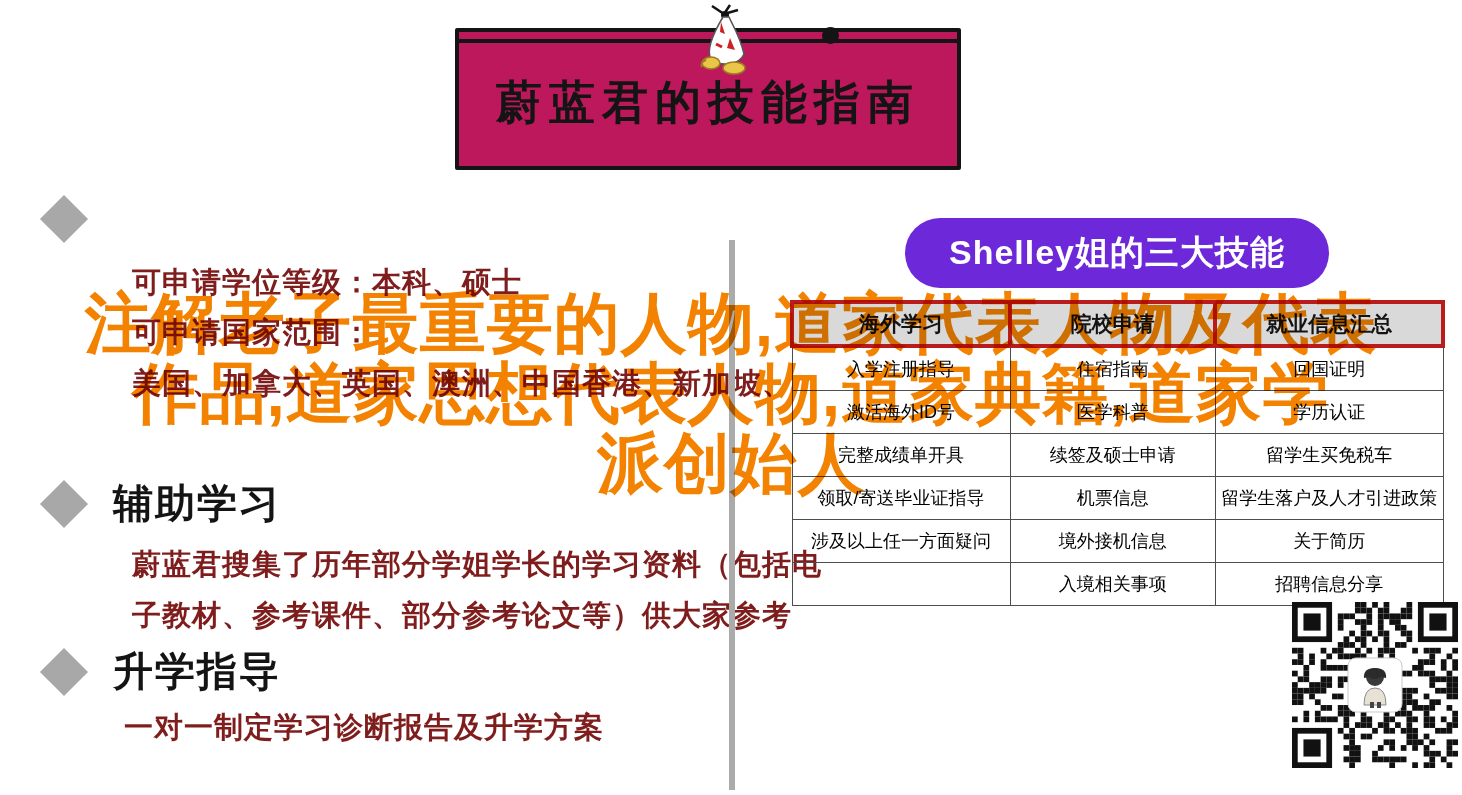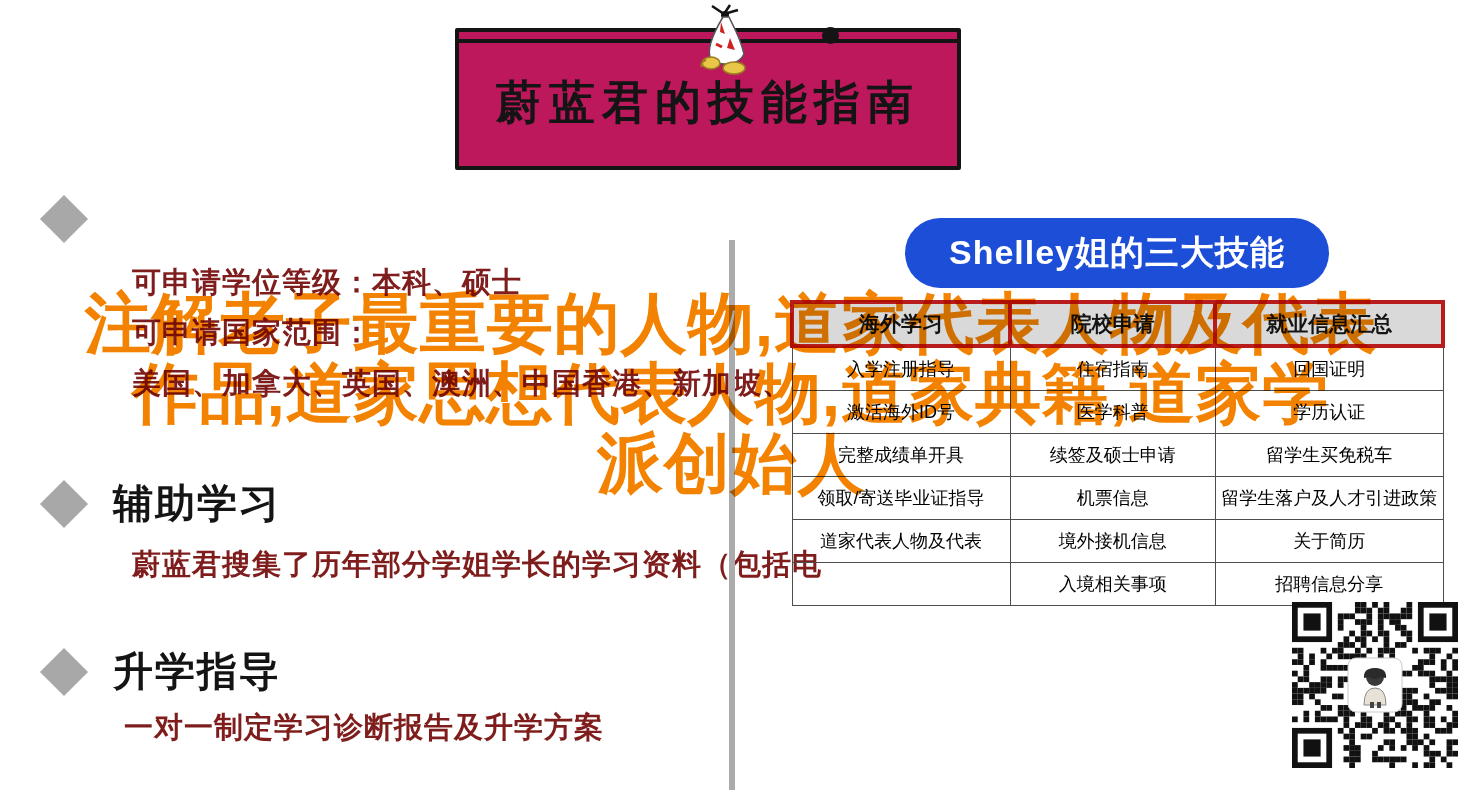"Shelley姐的三大技能" .skill-badge { background: #1d4ed8 -> #6d28d9 }
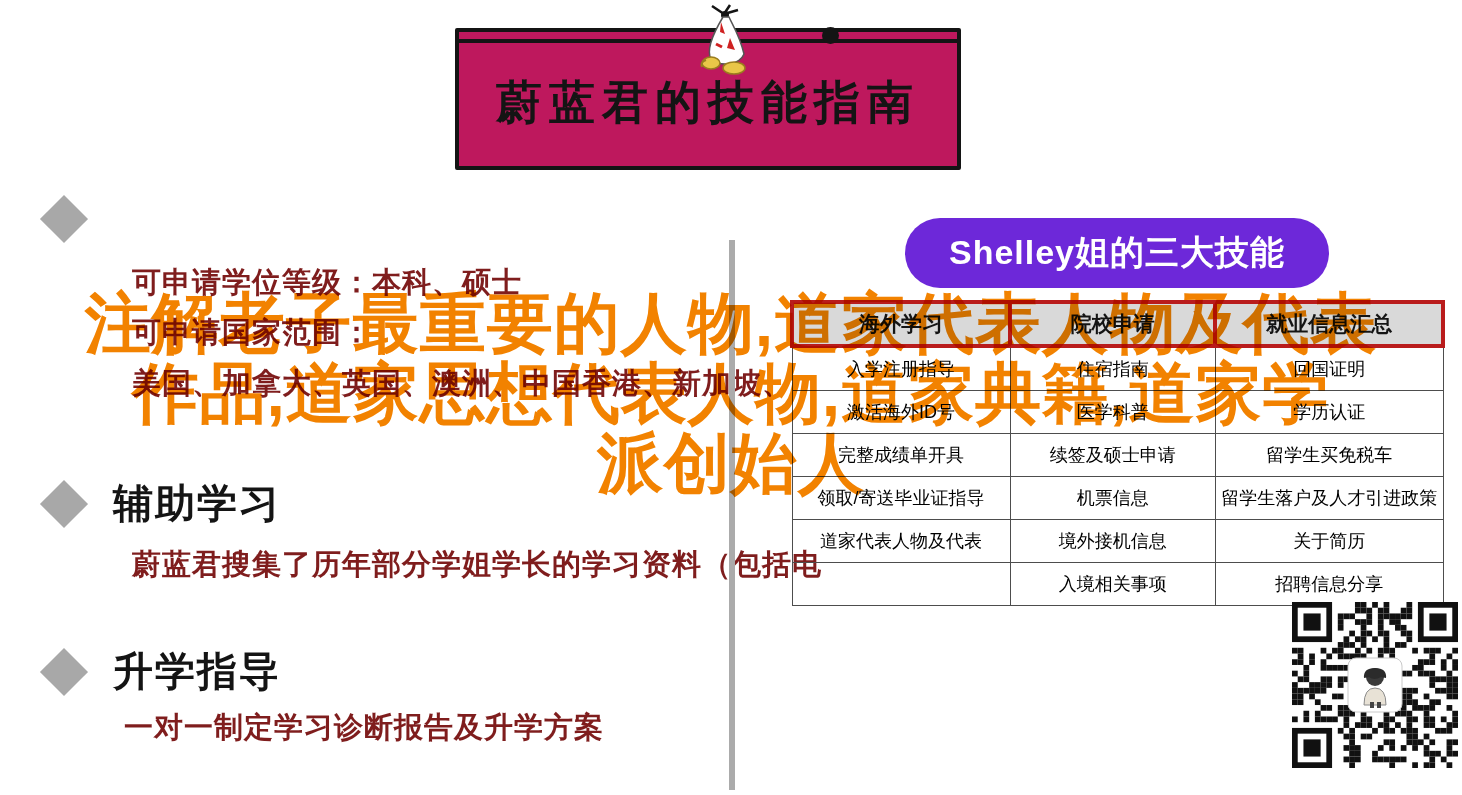"道家代表人物及代表" td { text: 道家代表人物及代表 -> 涉及以上任一方面疑问 }
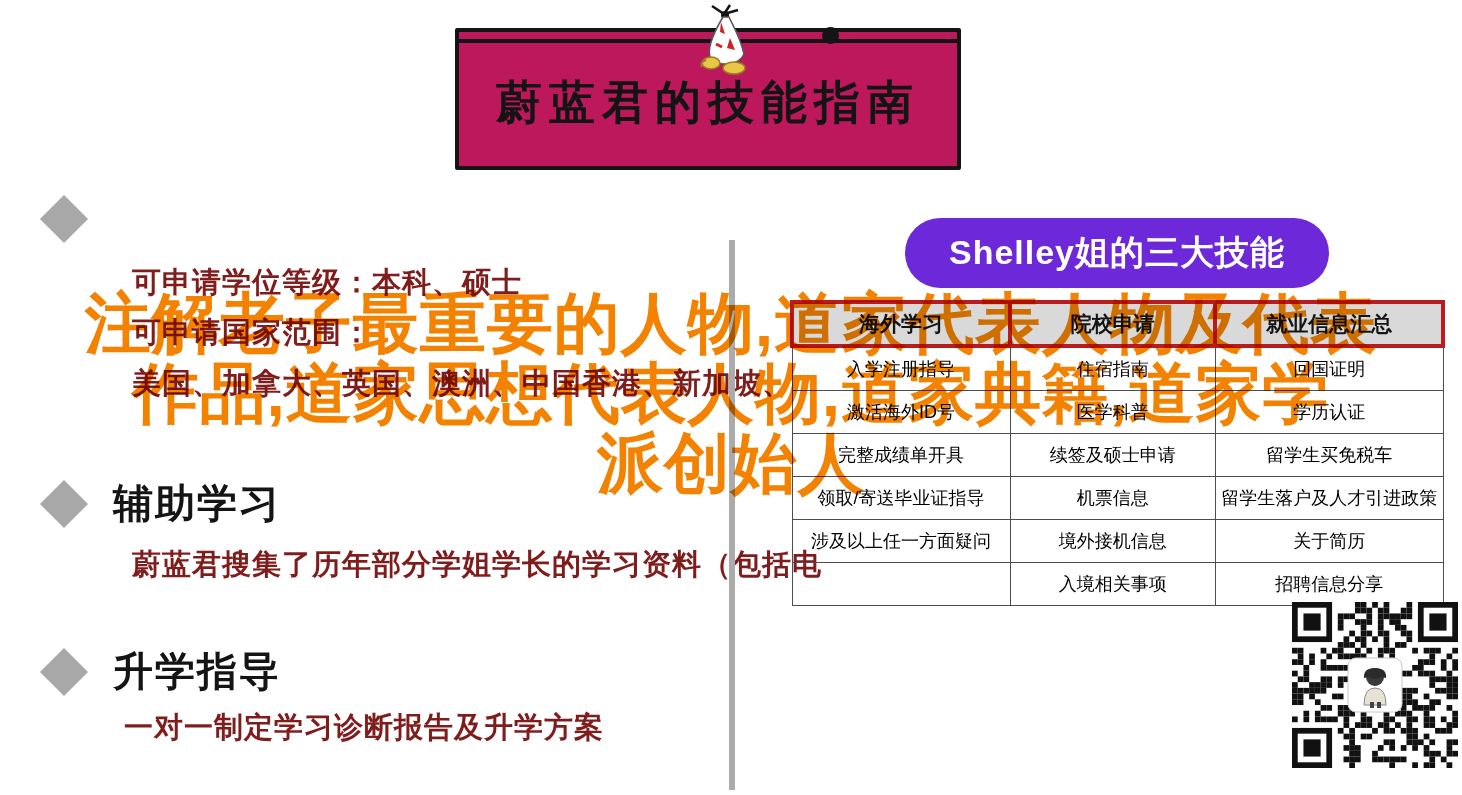"子教材、参考课件、部分参考论文等）供大家参考" div.sec-line { html: none -> <div>子教材、参考课件、部分参考论文等）供大家参考</div> }
